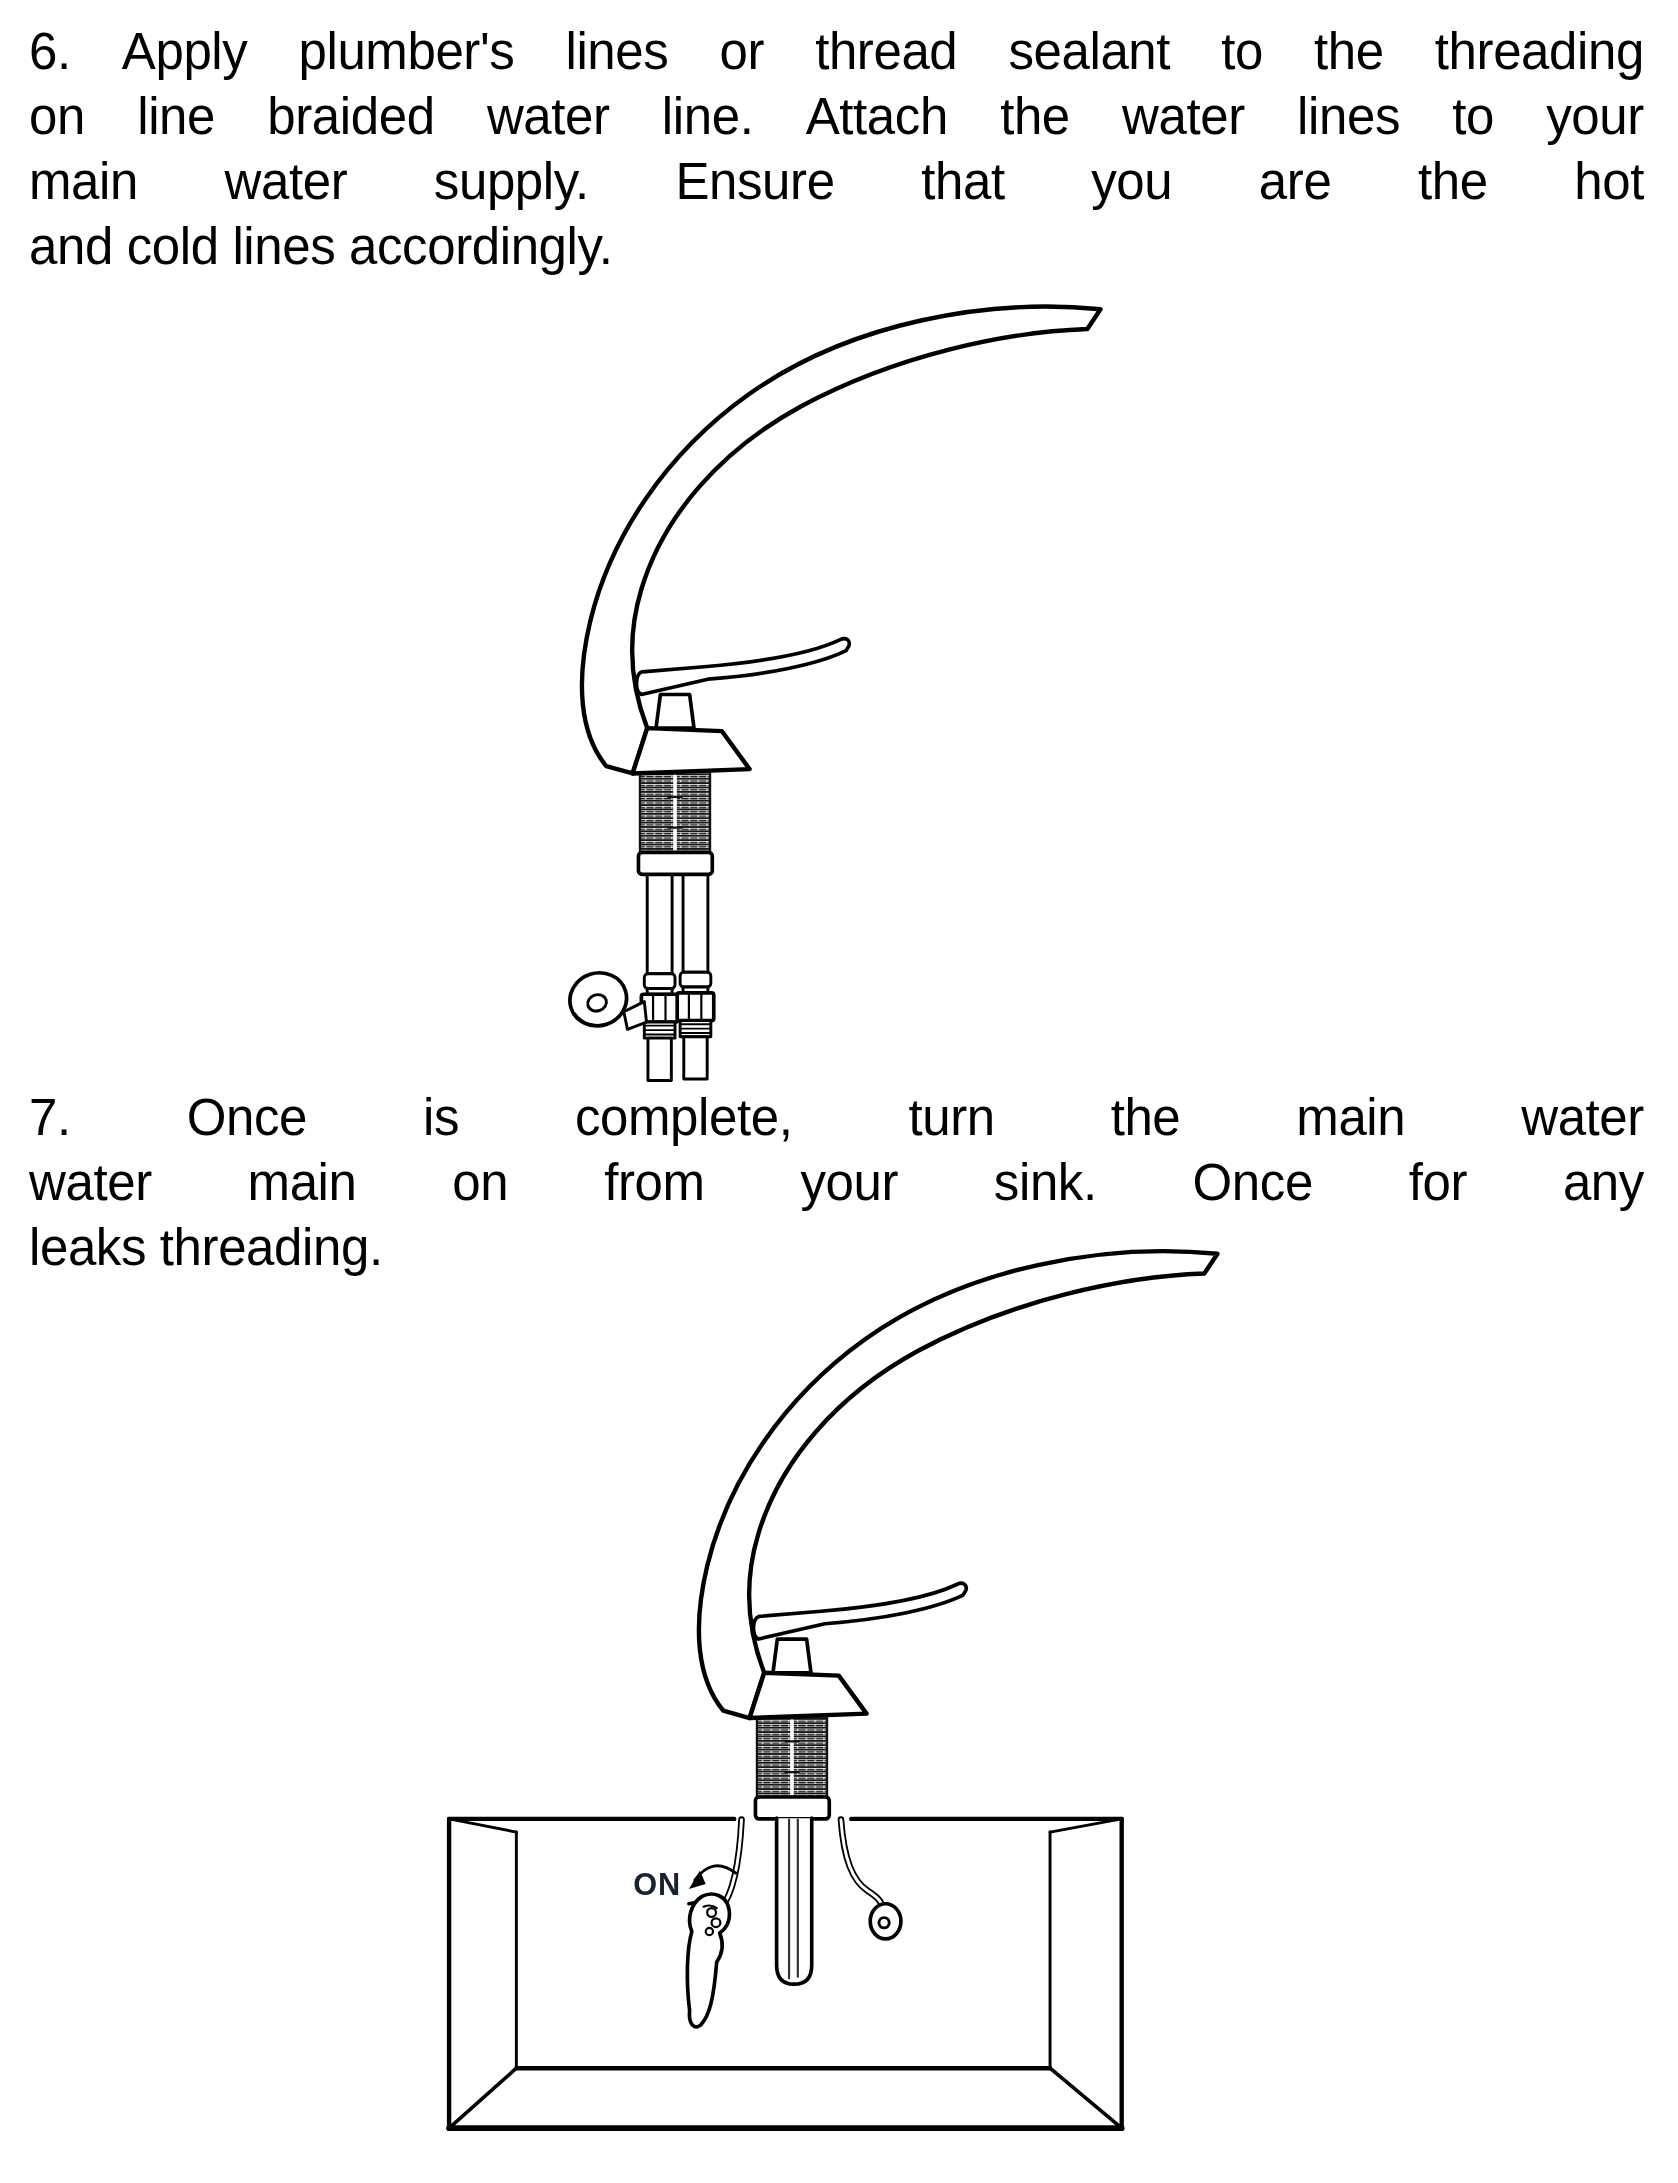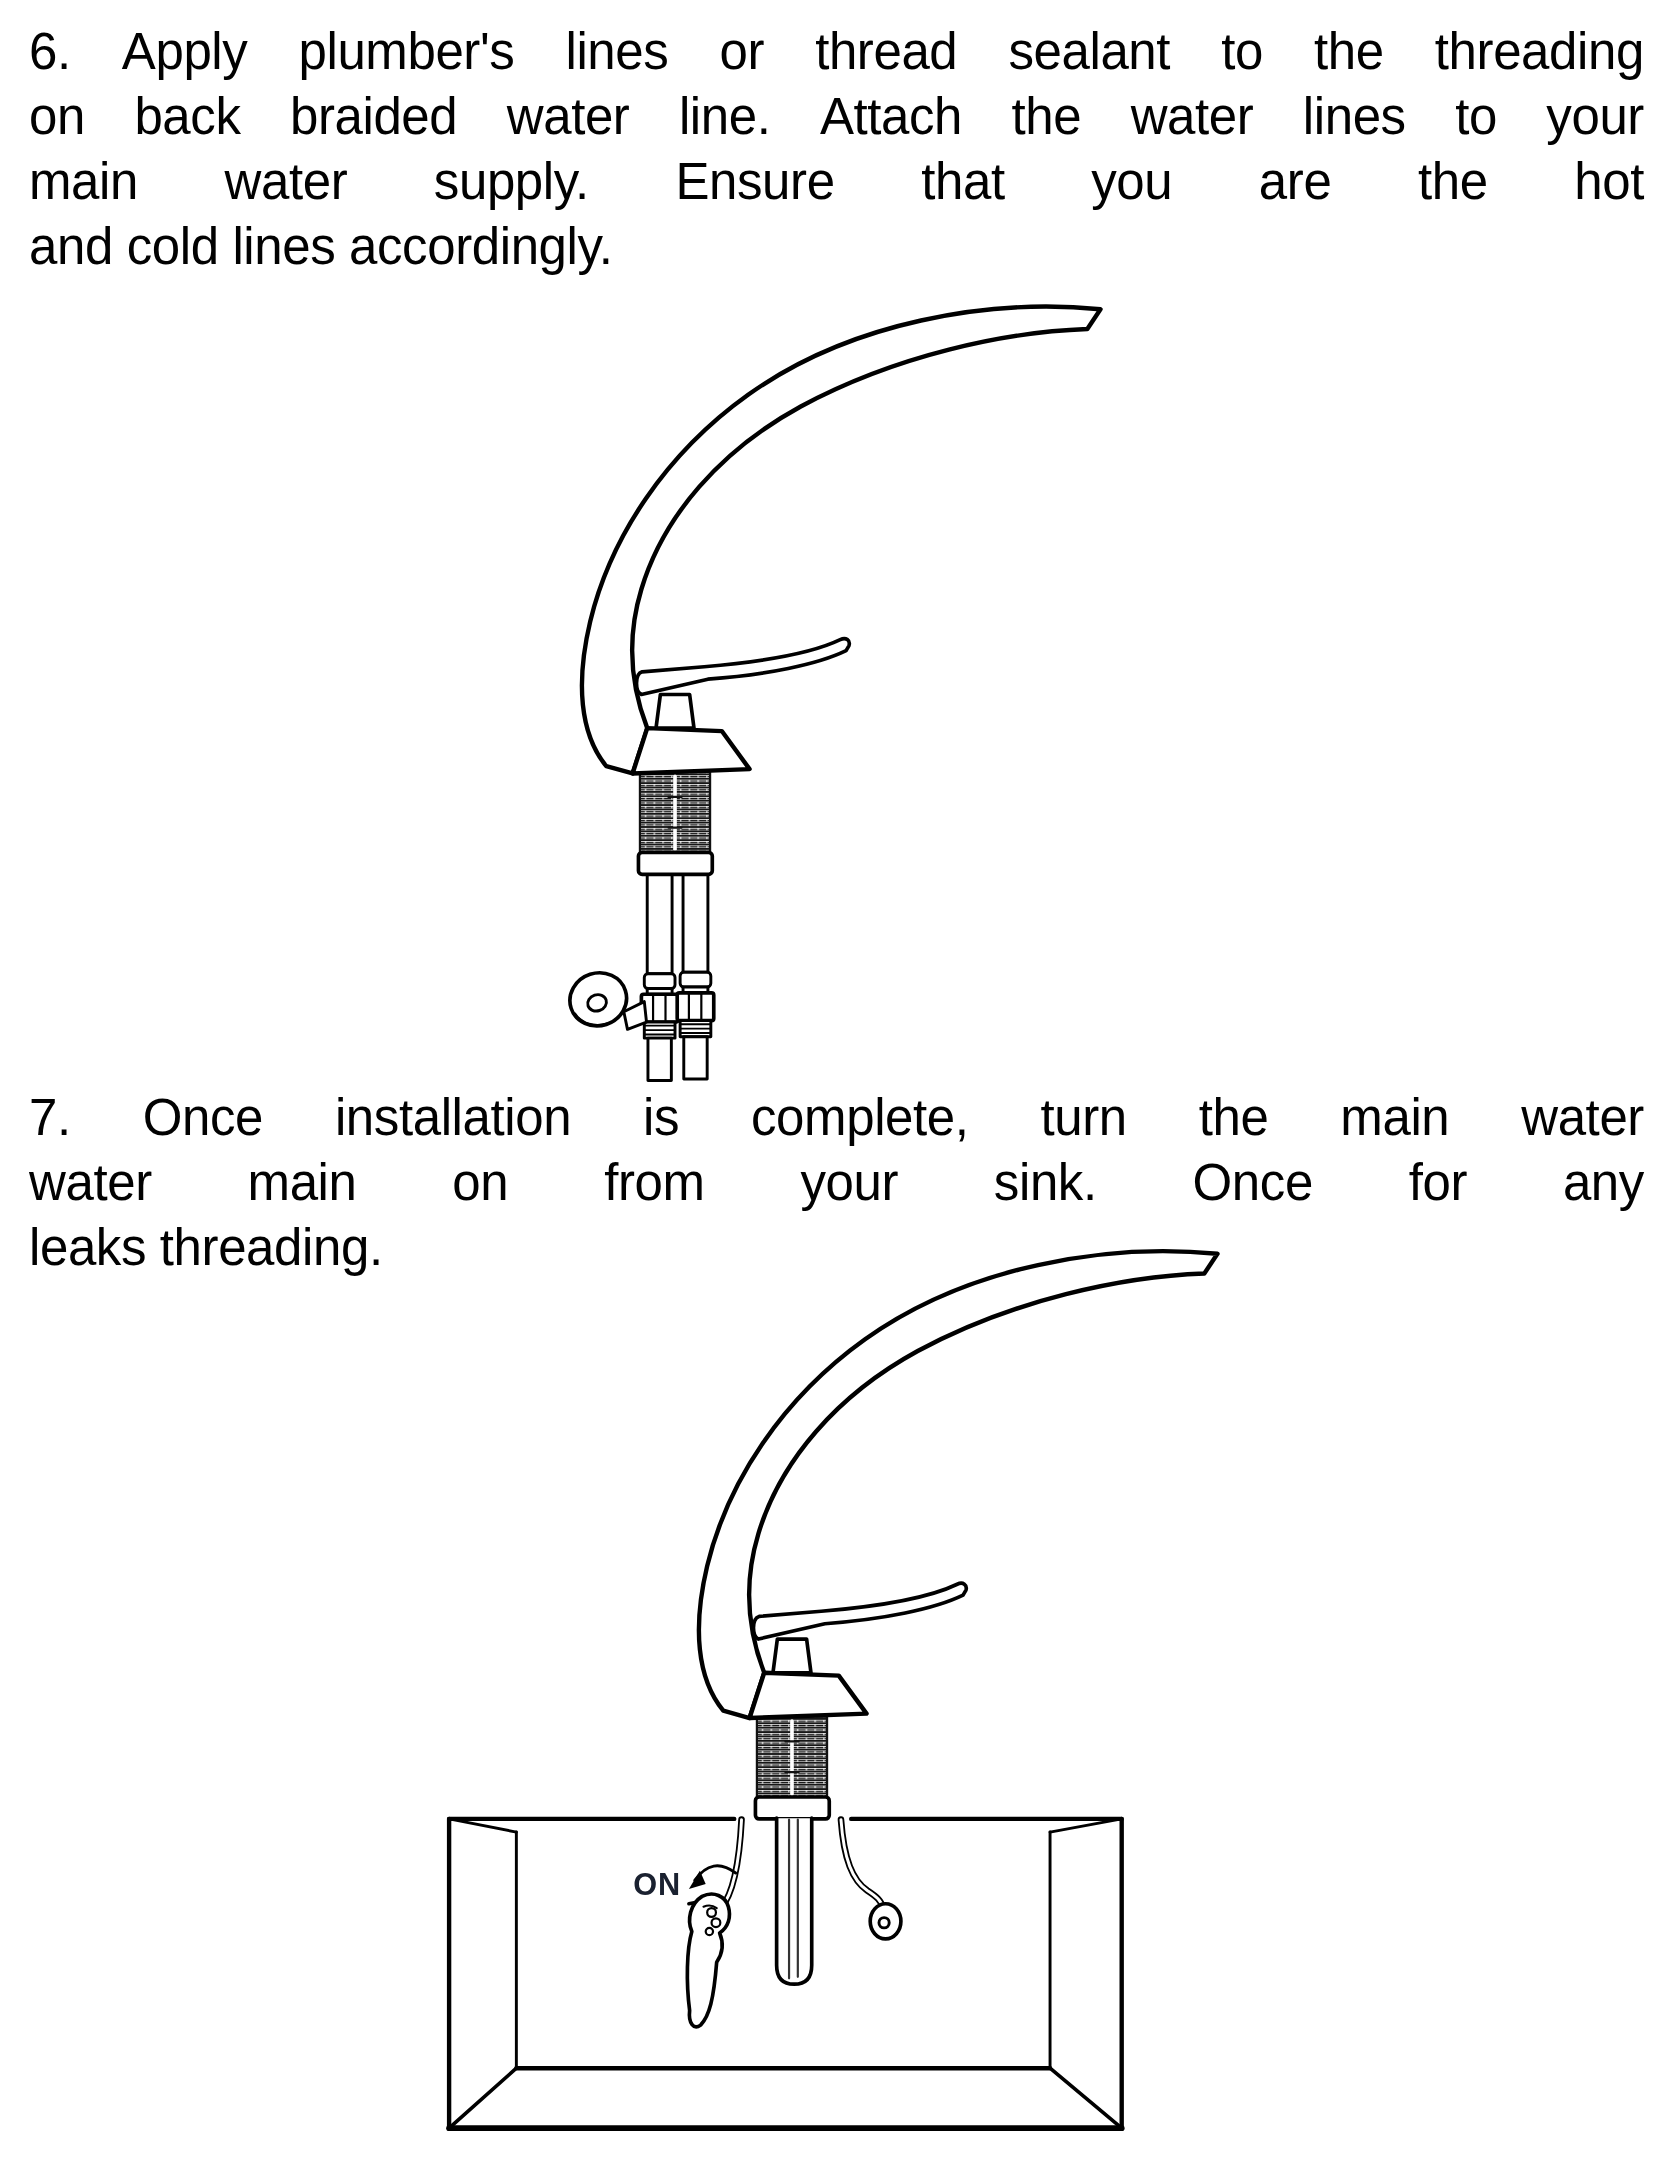"back" span { text: back -> line }
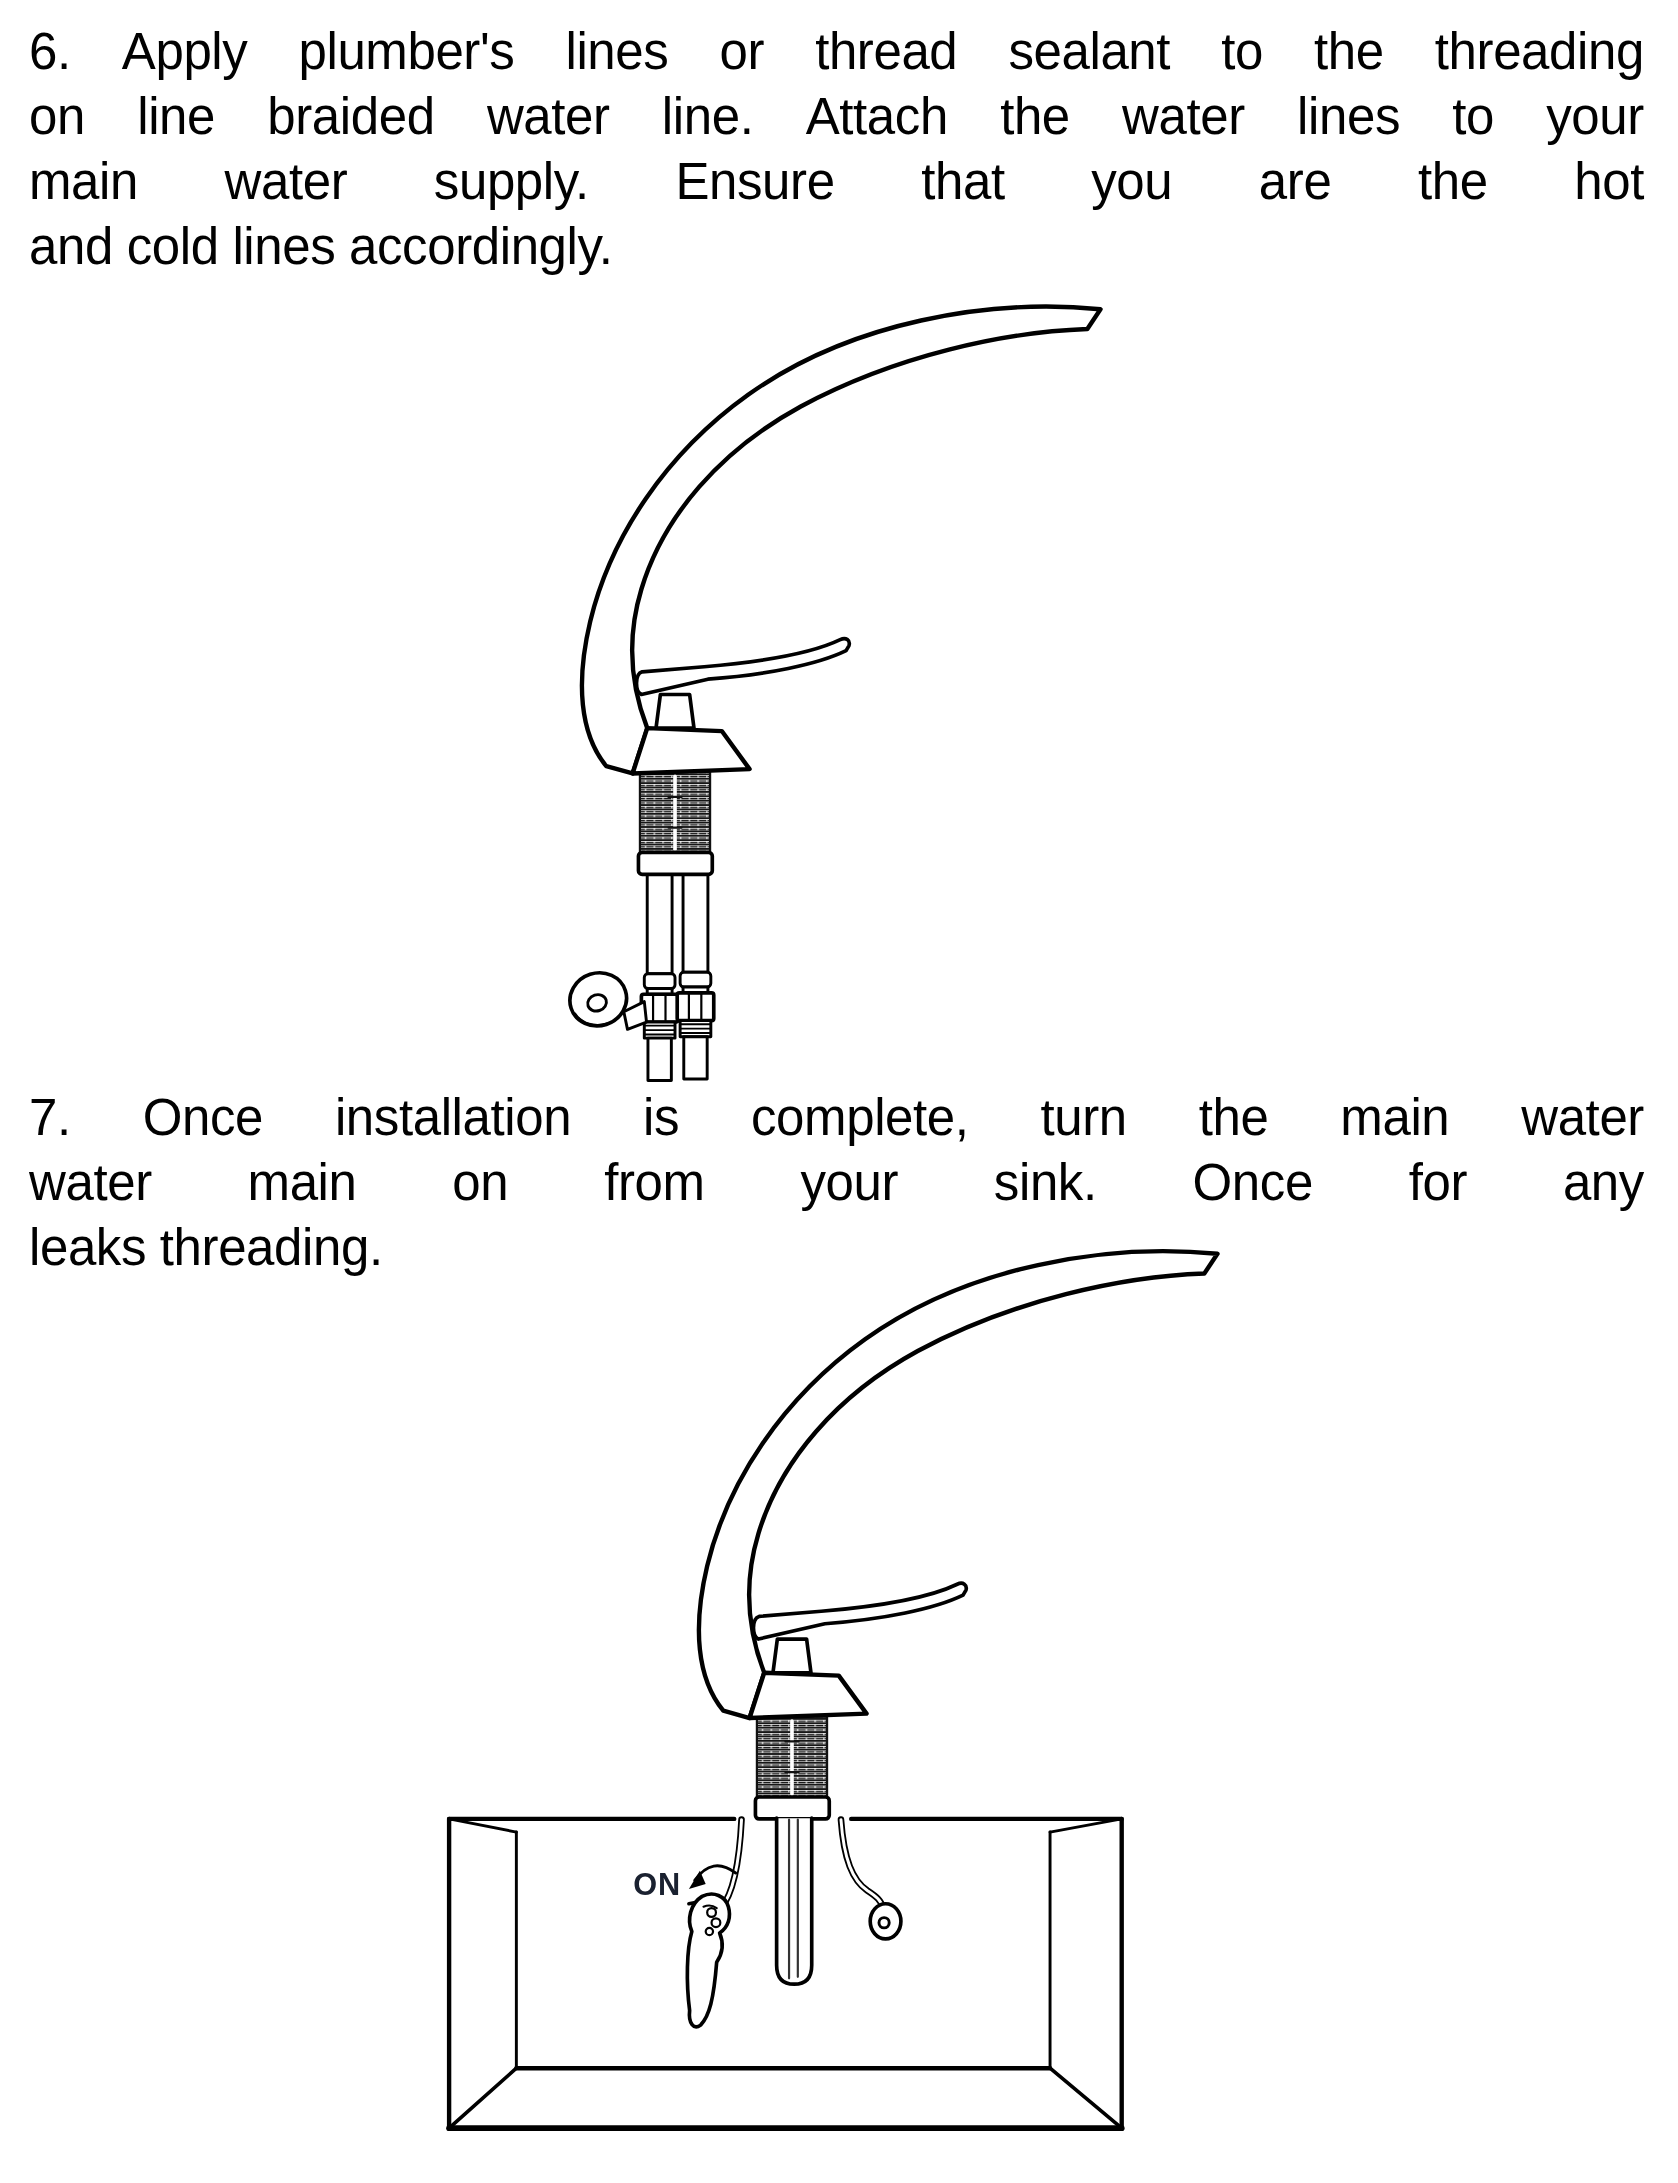"installation" span { html: <span>installation</span> -> none }
